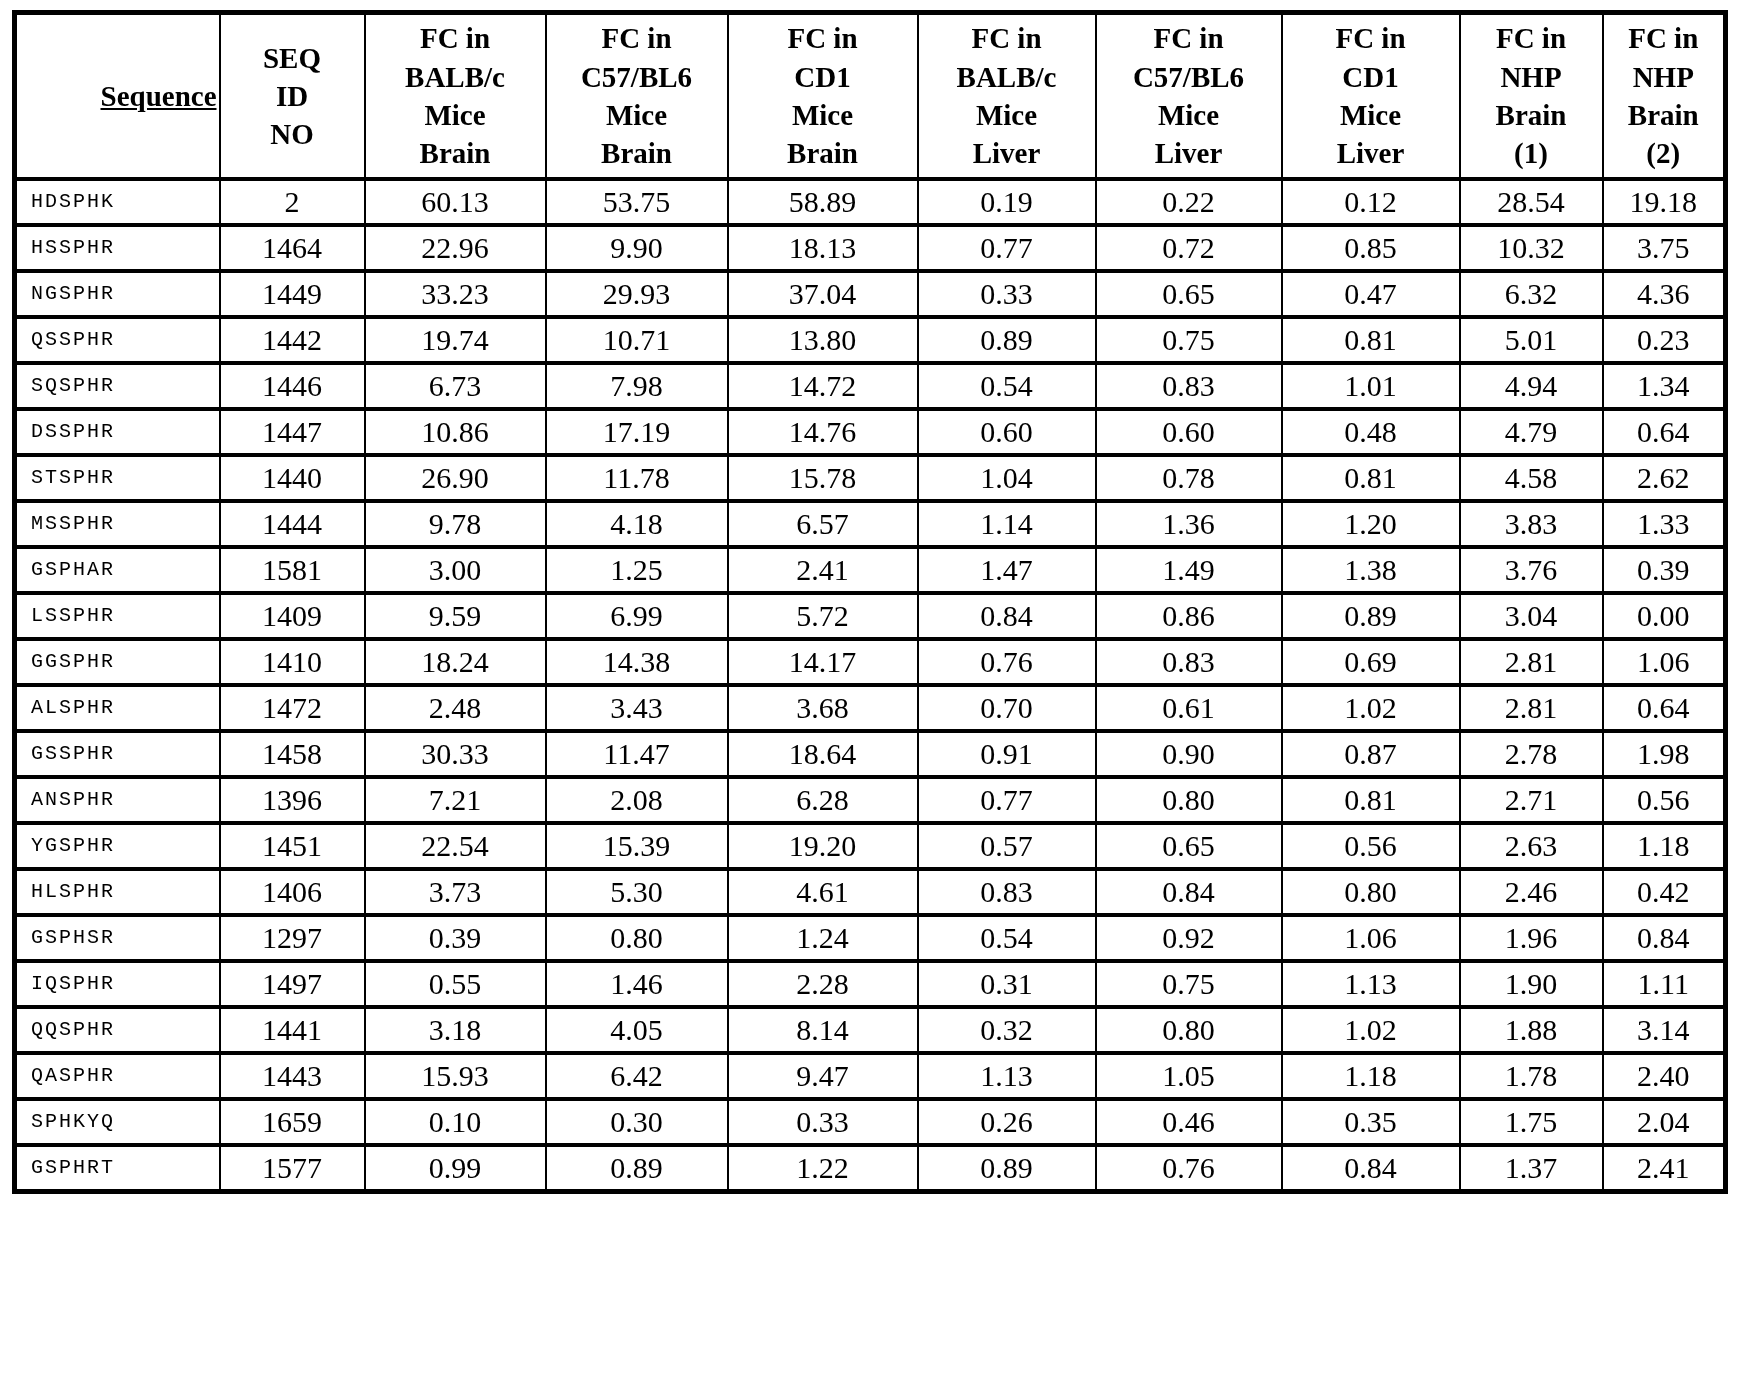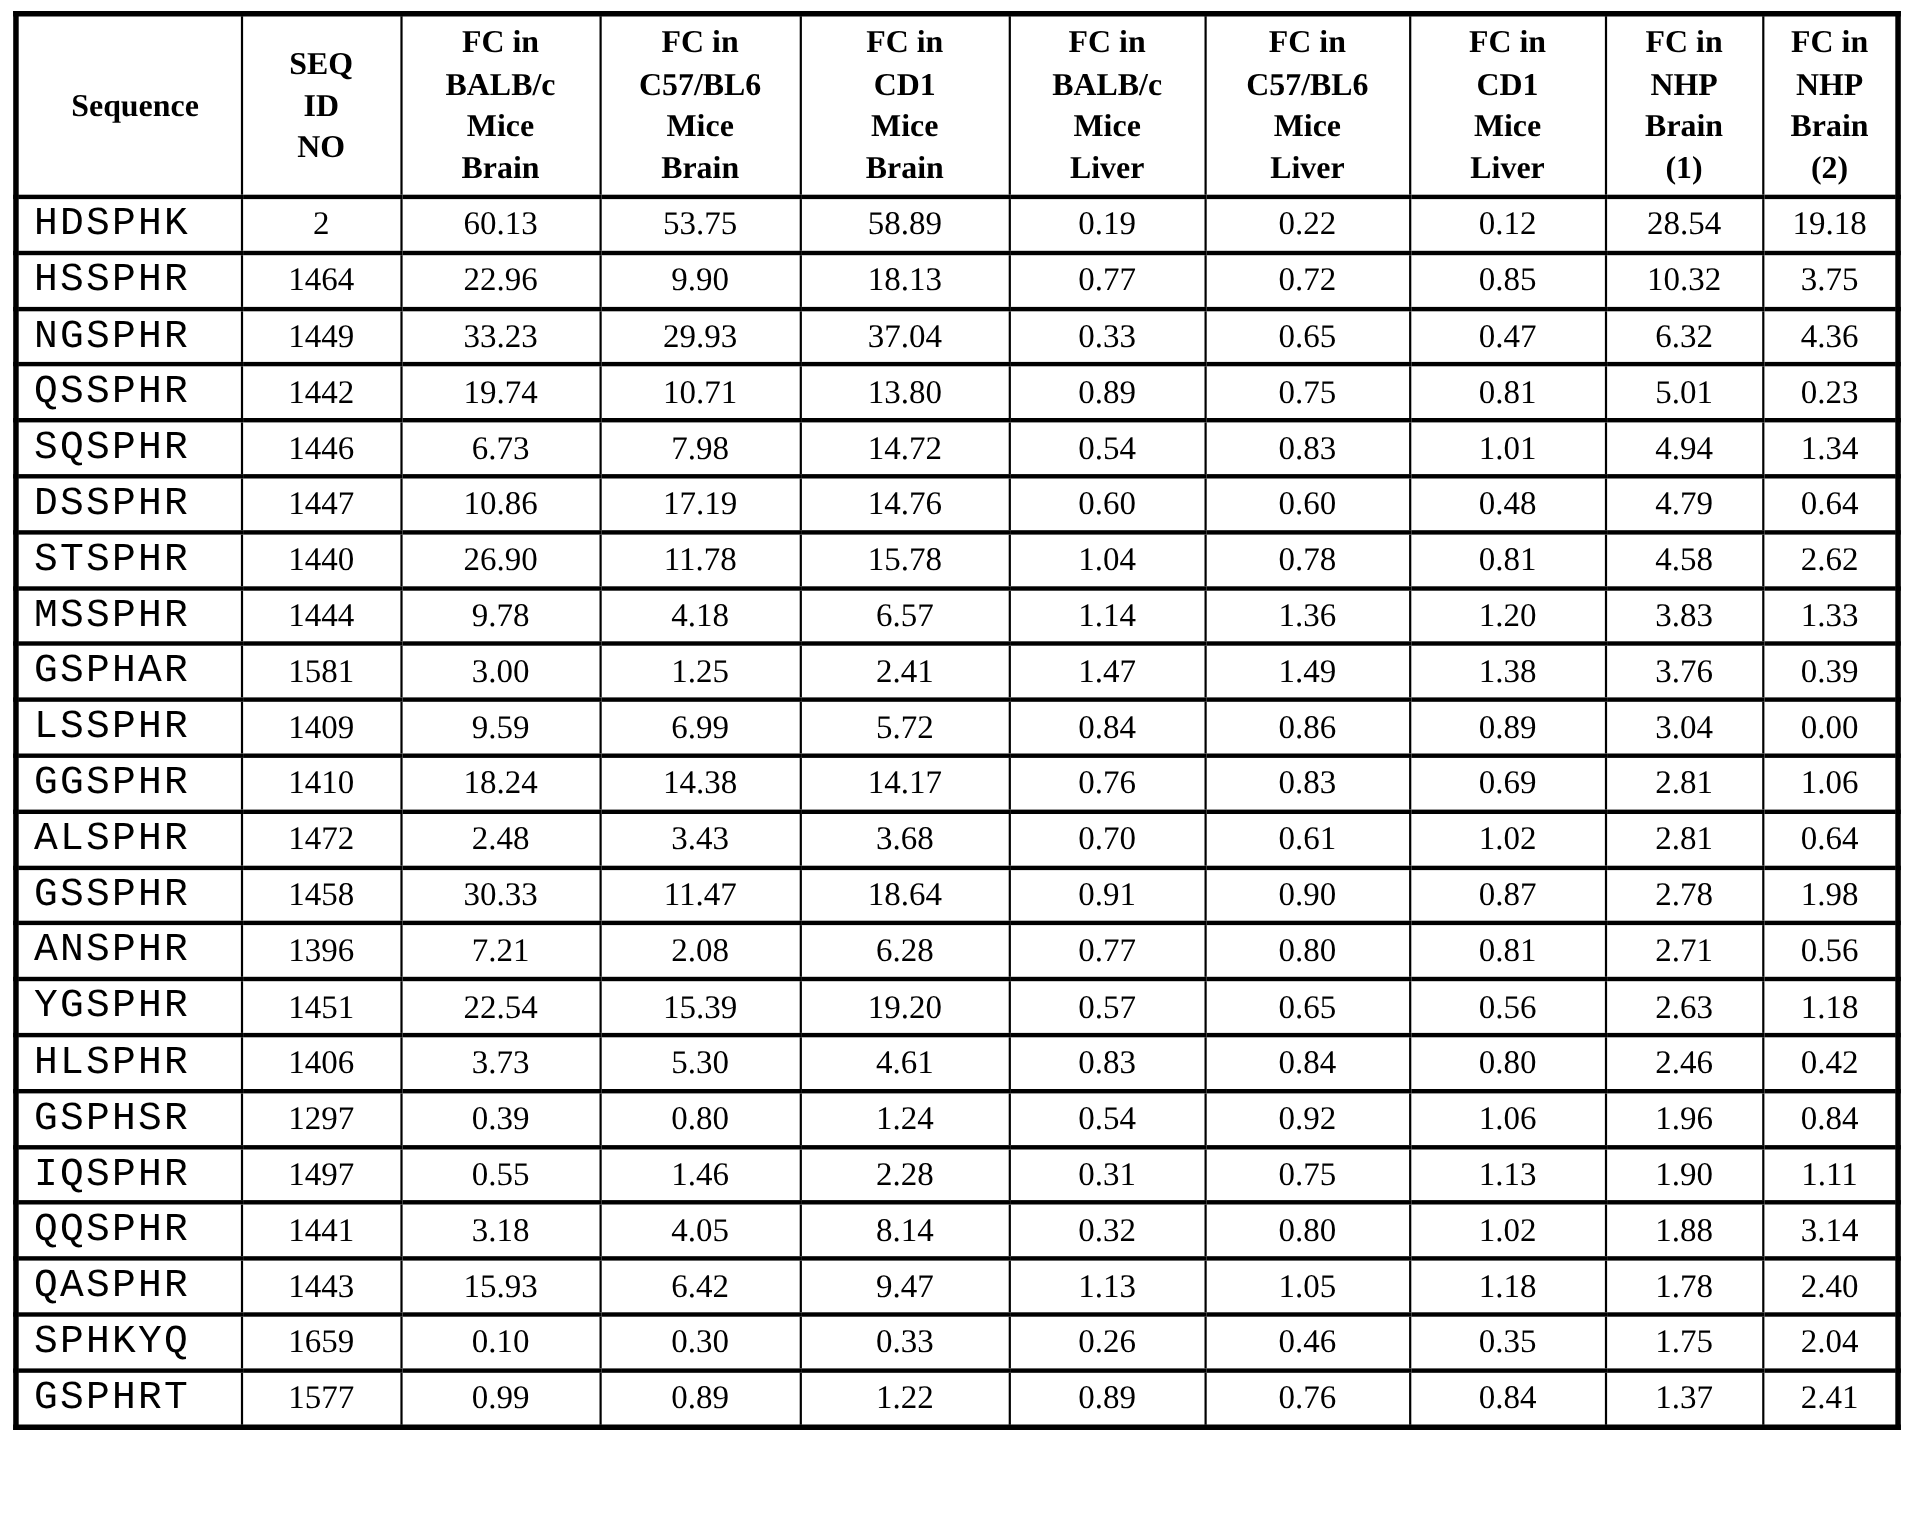"Sequence" .fc-table thead th.seq-head { text-align: center -> right; text-decoration: none -> underline }
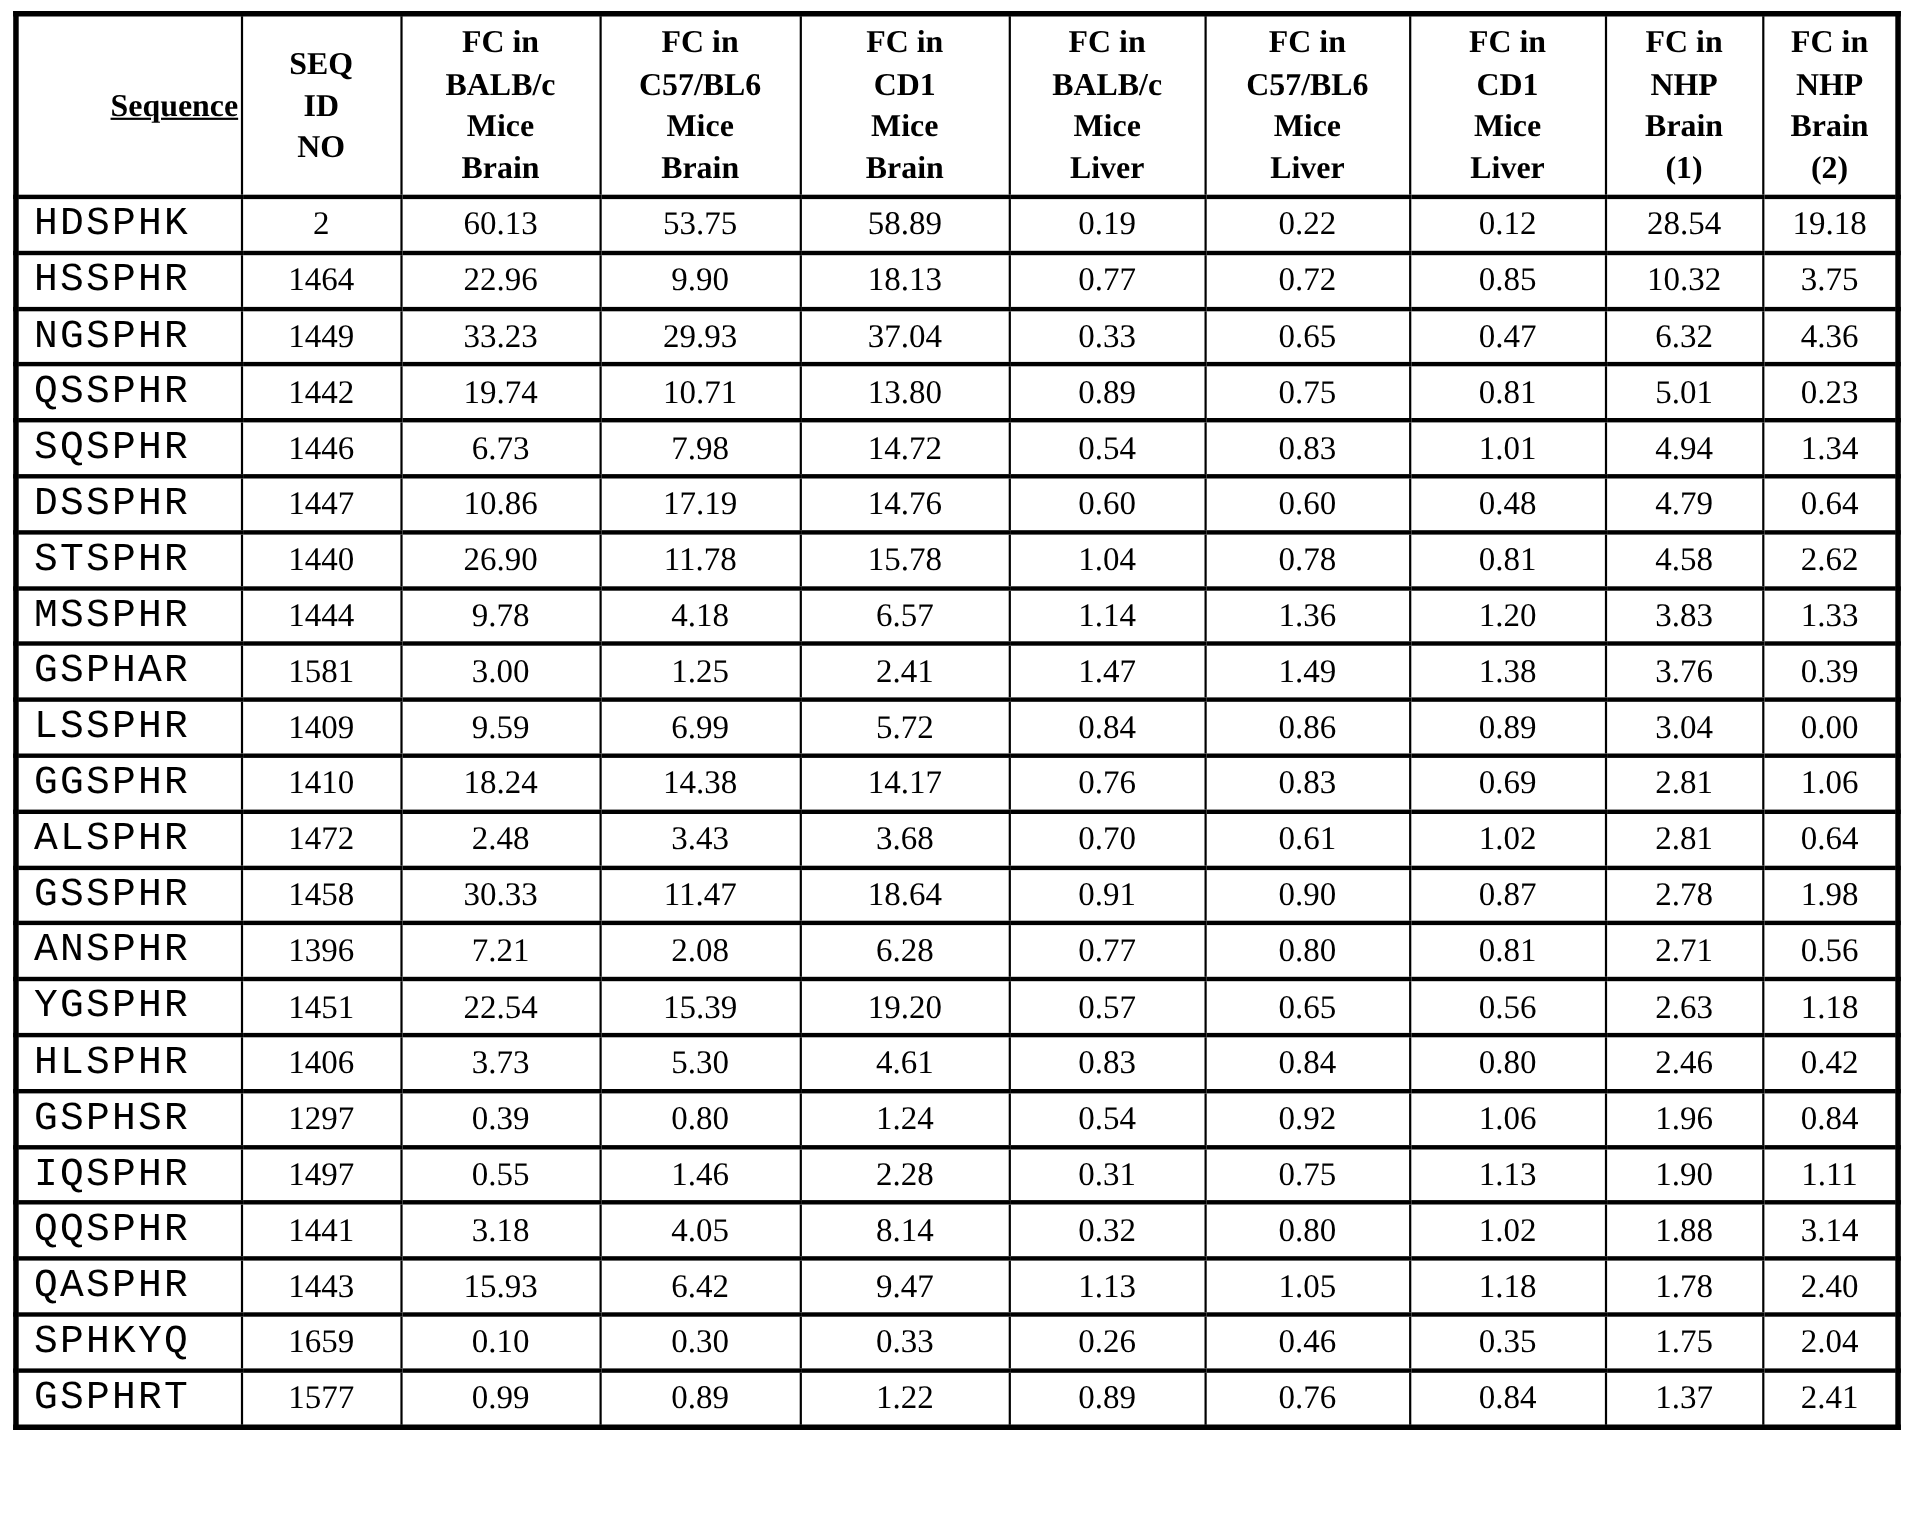"HDSPHK" .fc-table td.seq { font-size: 36px -> 20px }
